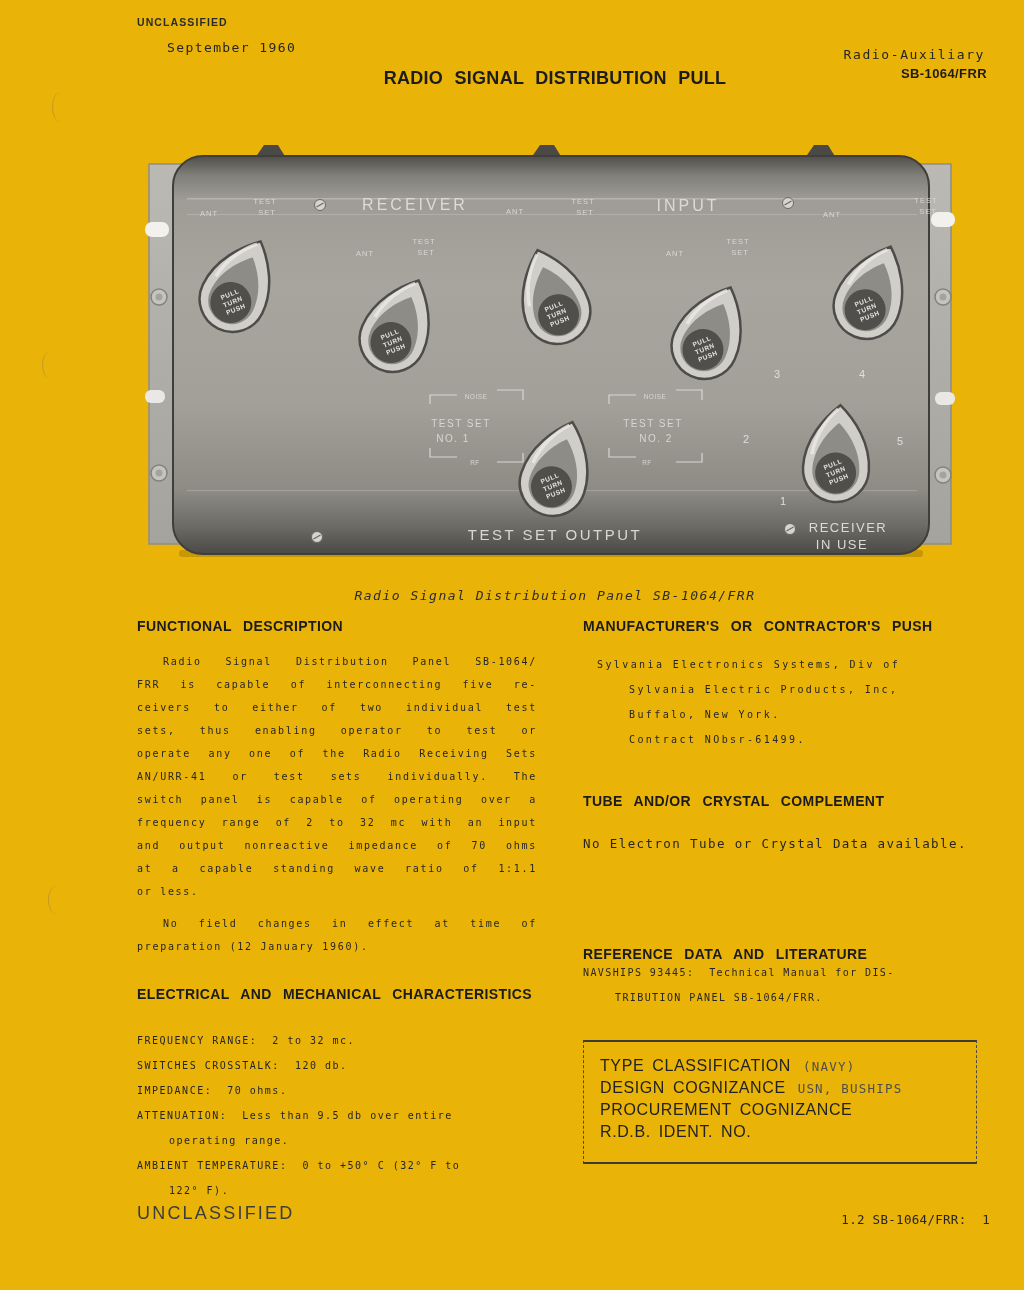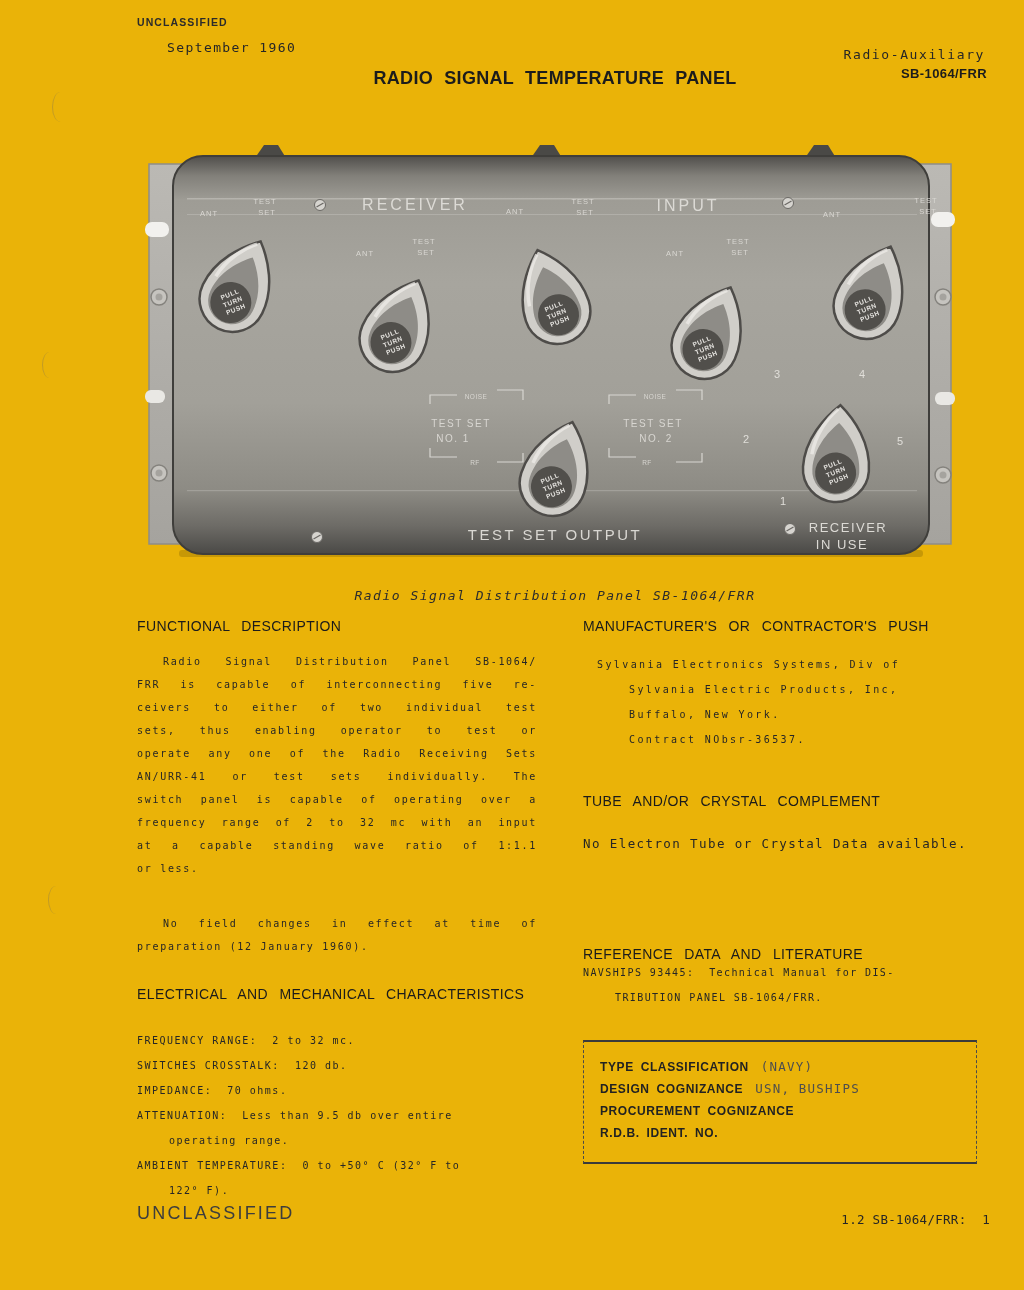"RADIO SIGNAL TEMPERATURE PANEL" div.hdr-title { text: TEMPERATURE PANEL -> DISTRIBUTION PULL }
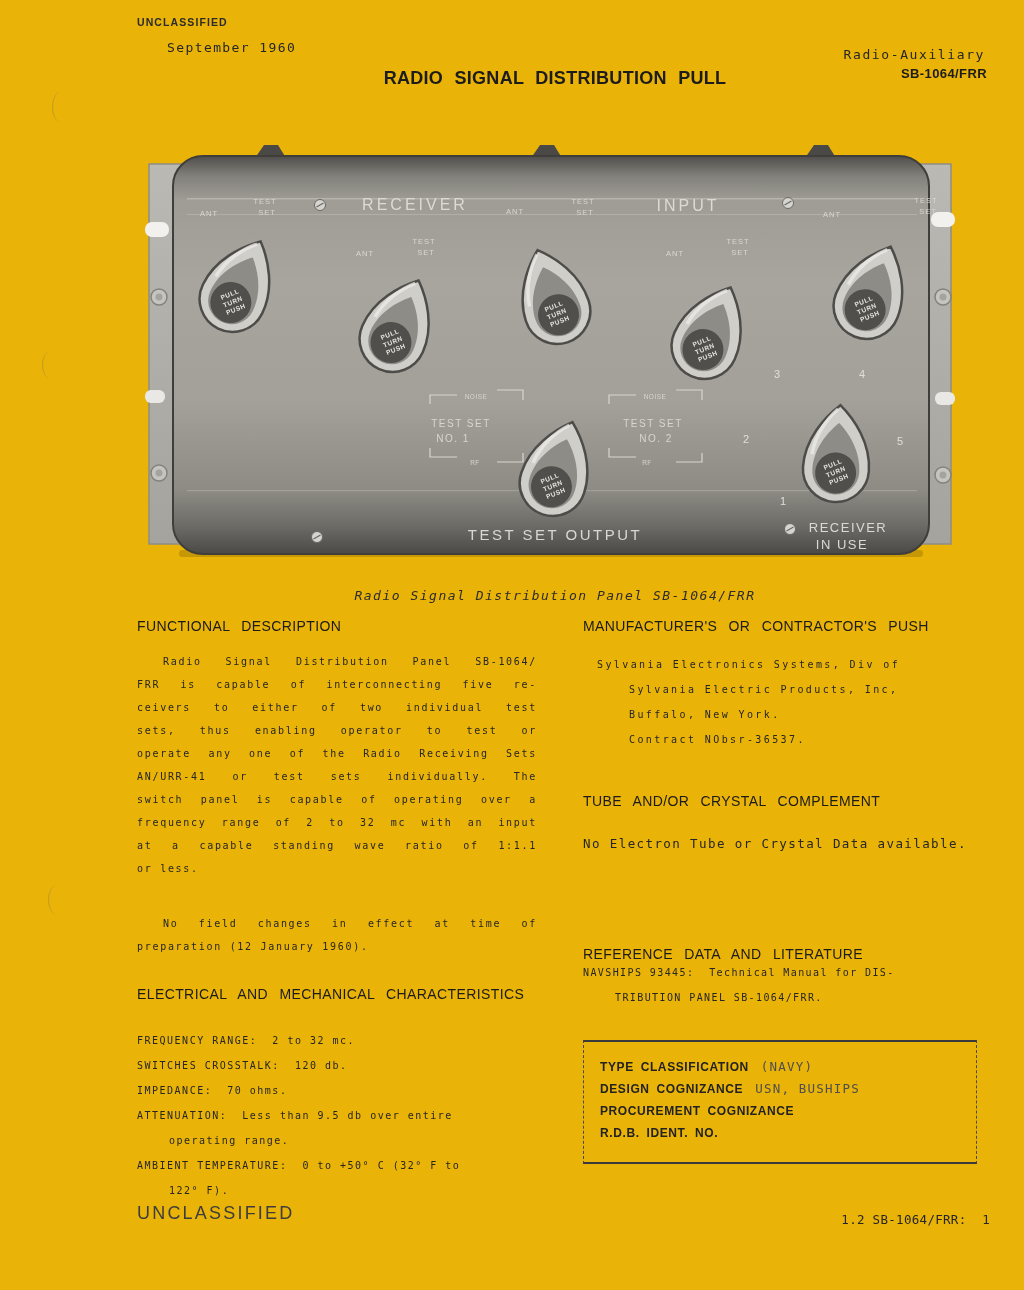"FUNCTIONAL DESCRIPTION" .sec-h { font-weight: 400 -> 700 }
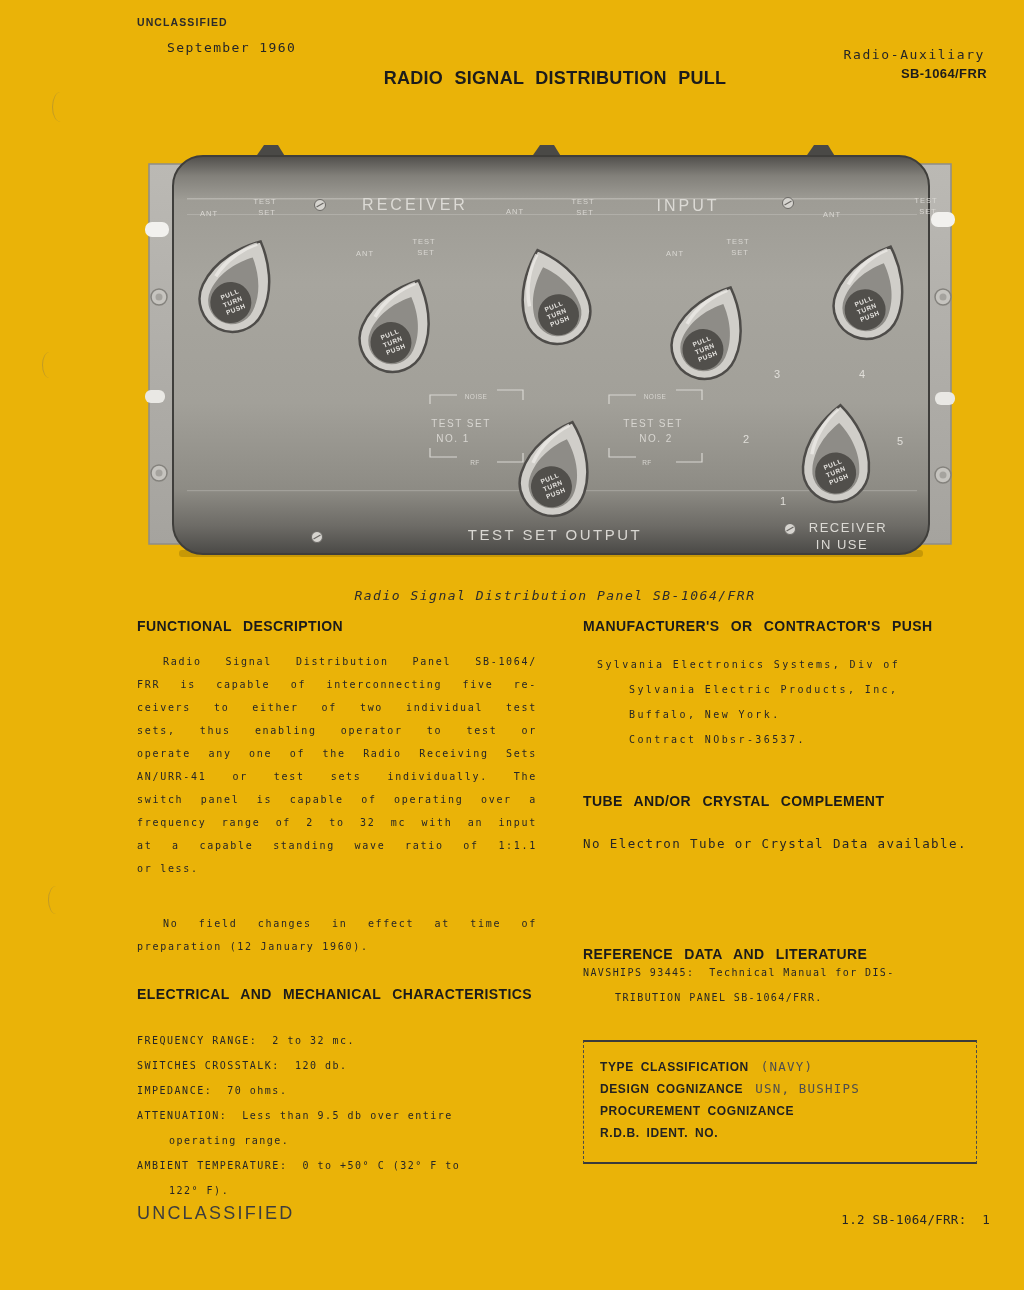"Contract NObsr-36537." span.ln { text: NObsr-36537 -> NObsr-61499 }
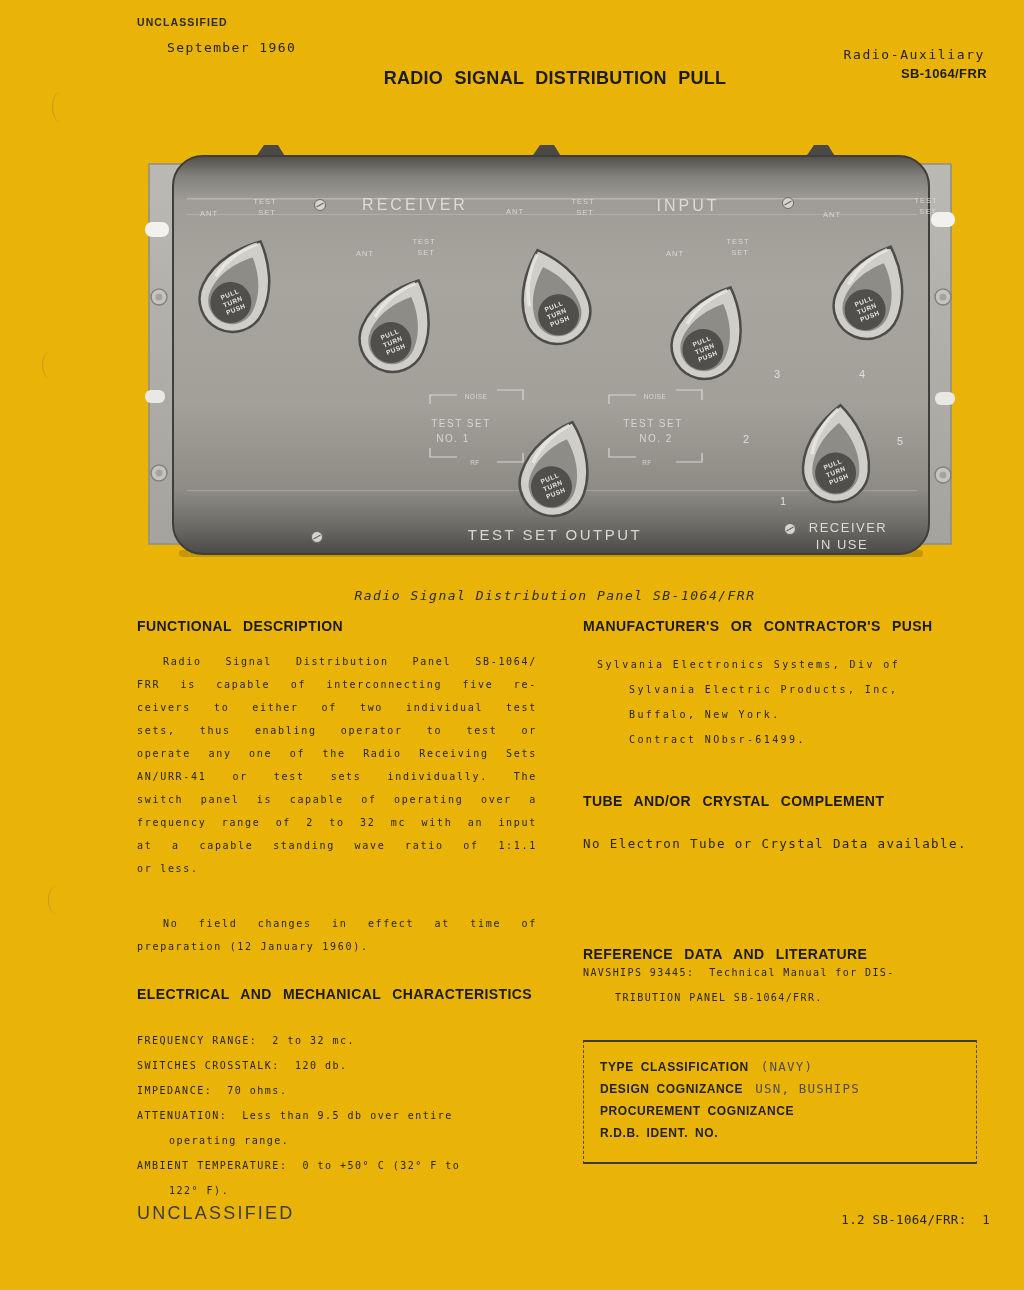"and output nonreactive impedance of" span.ln { html: none -> <span>and output nonreactive impedance of 70 ohms</span> }
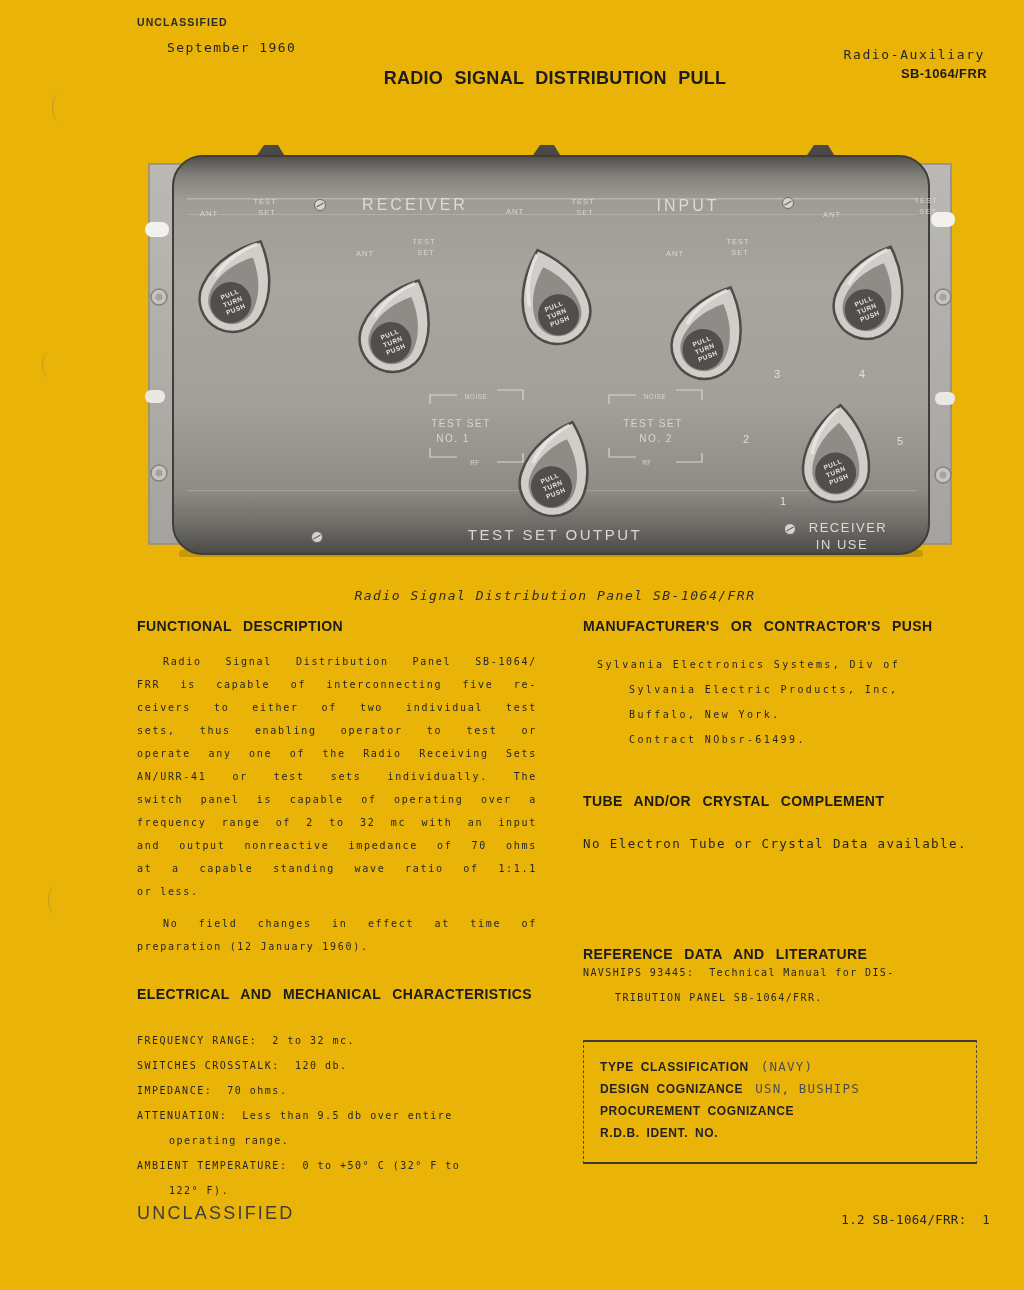"TYPE CLASSIFICATION" .plate-label { font-size: 12px -> 16px; font-weight: 700 -> 400 }
